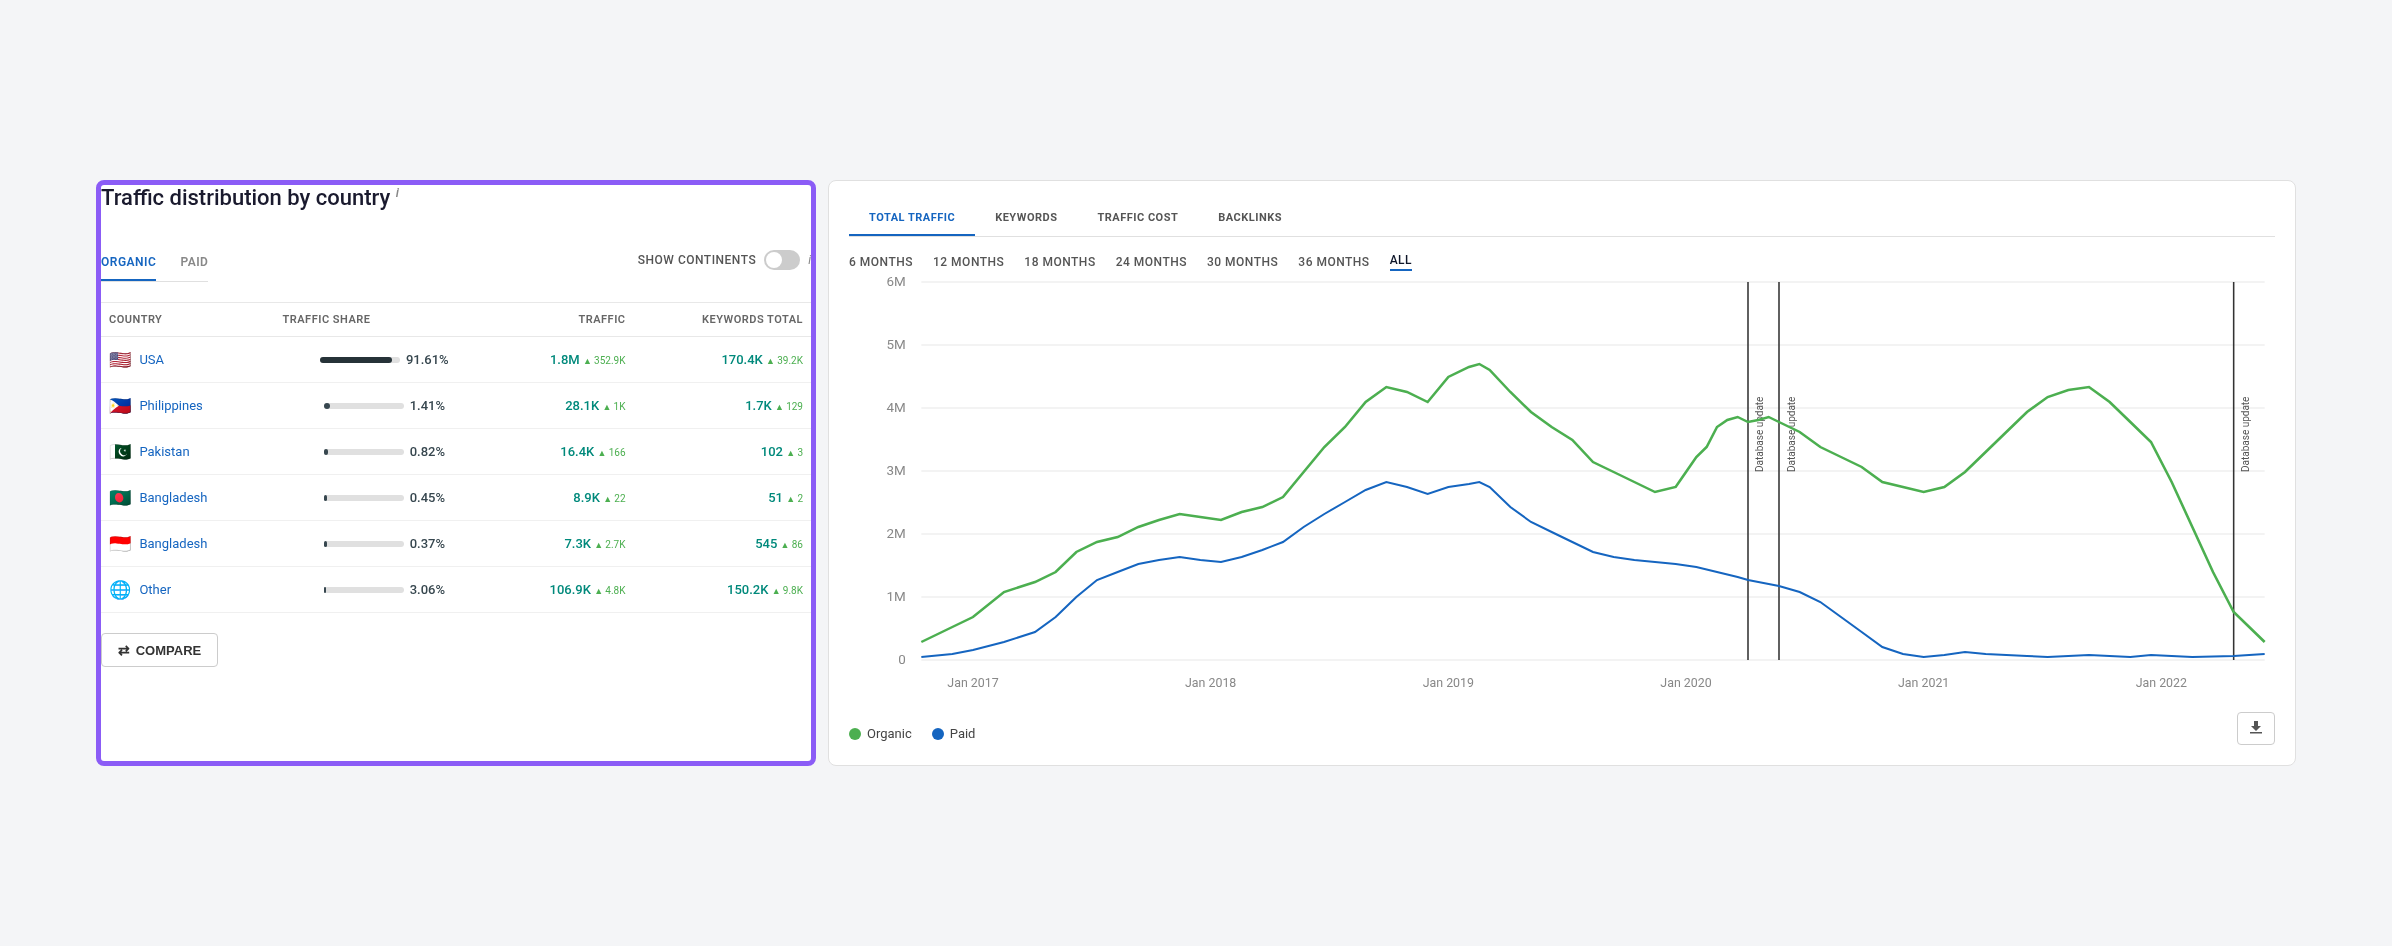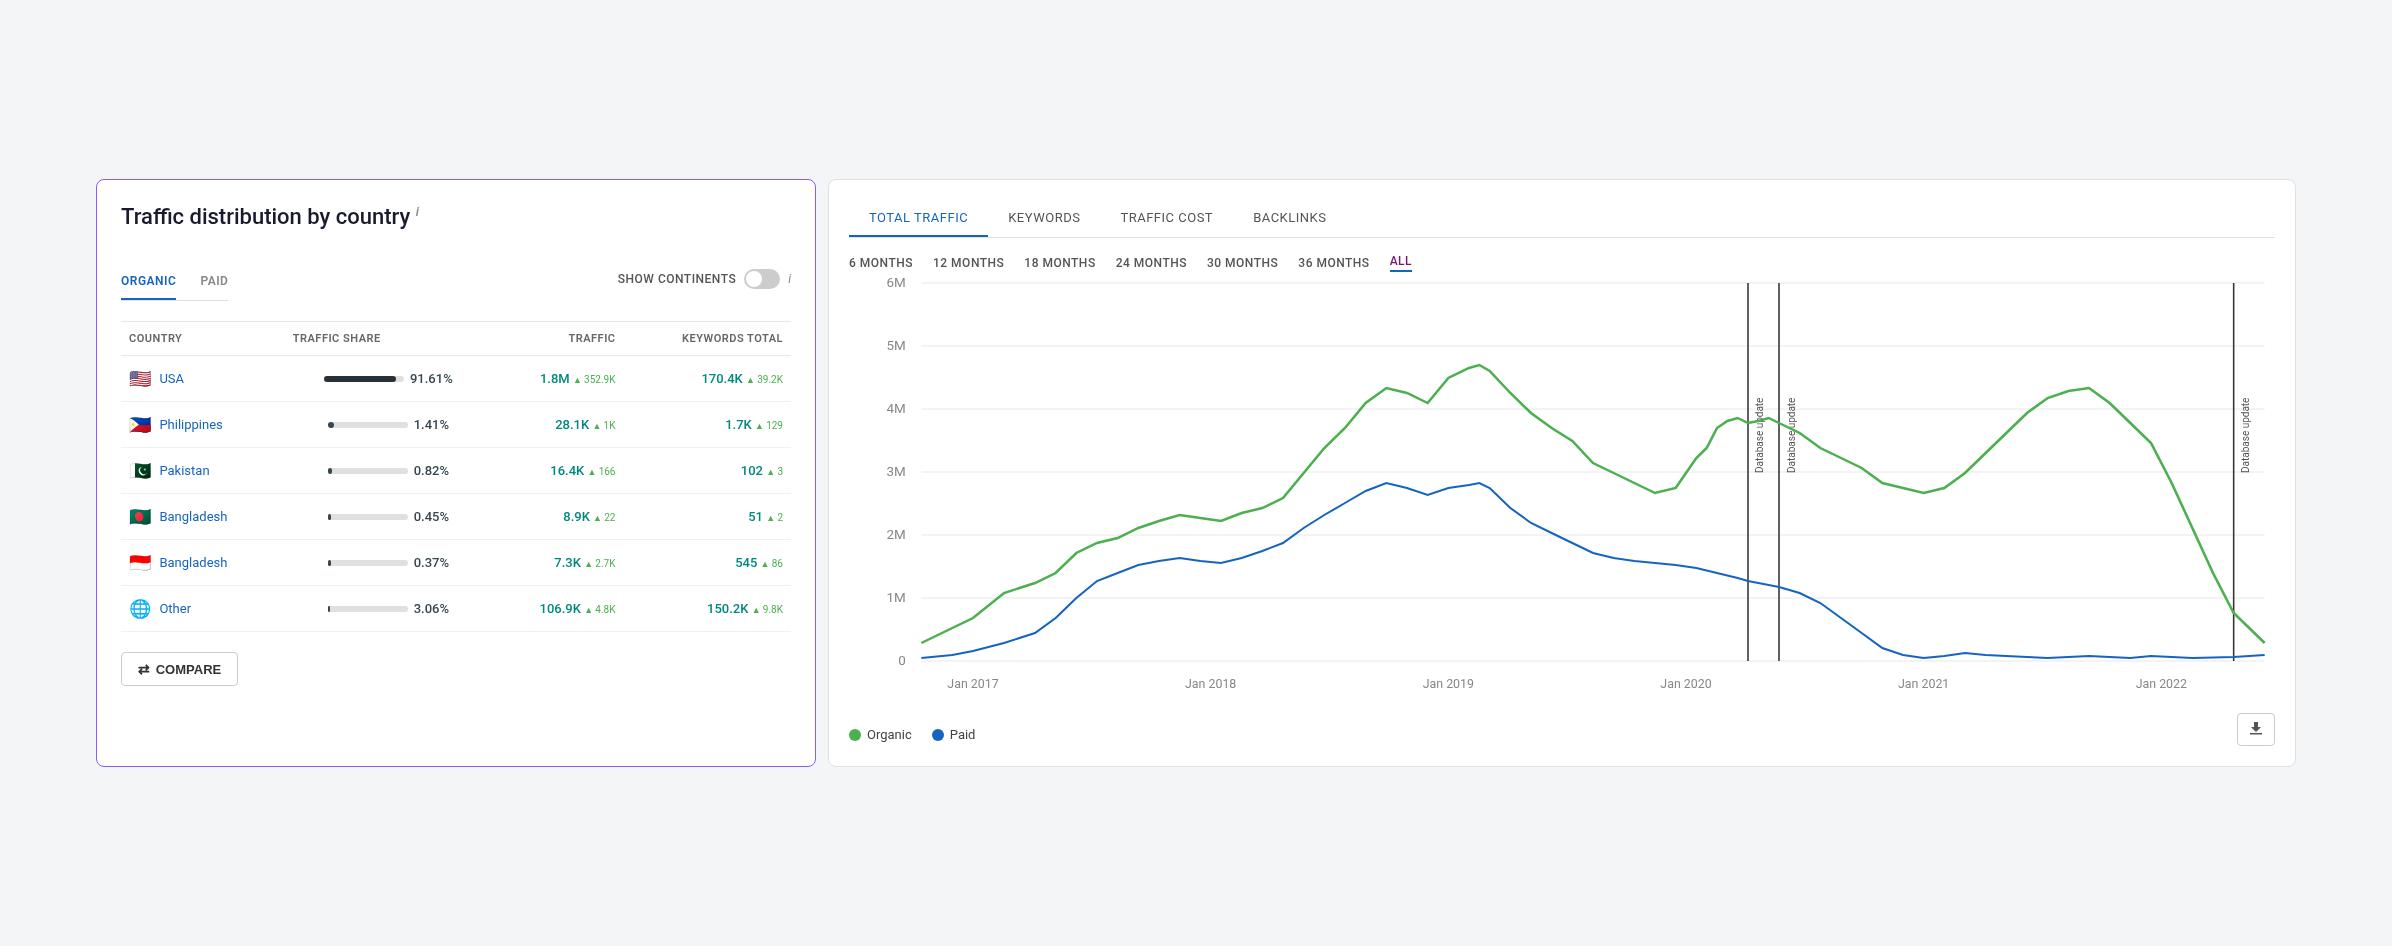"Traffic distribution by country i" .left-panel { border: 1px solid #8b5cf6 -> 5px solid #8b5cf6; padding: 24px -> none }
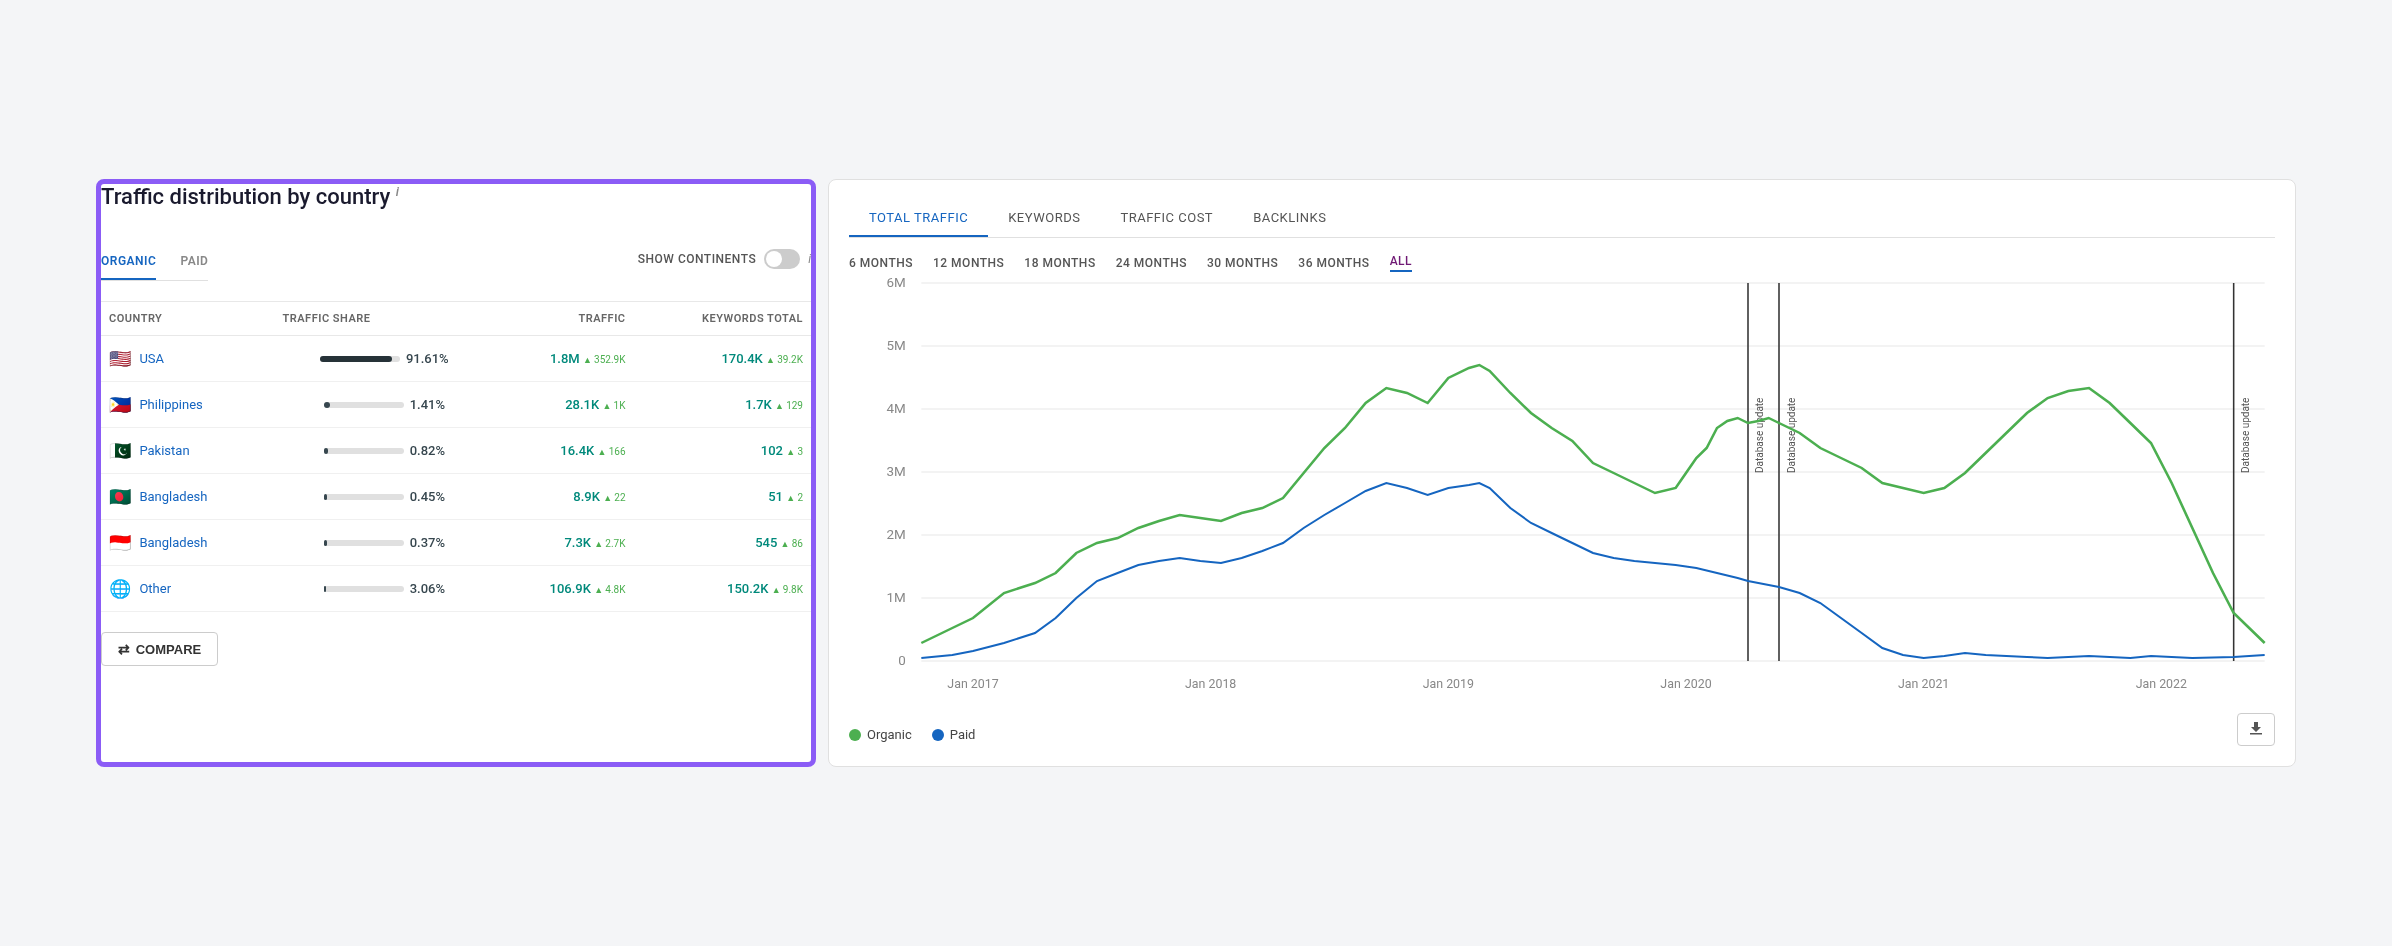"TOTAL TRAFFIC" .chart-tab { font-size: 13px -> 11px; font-weight: 400 -> 700 }
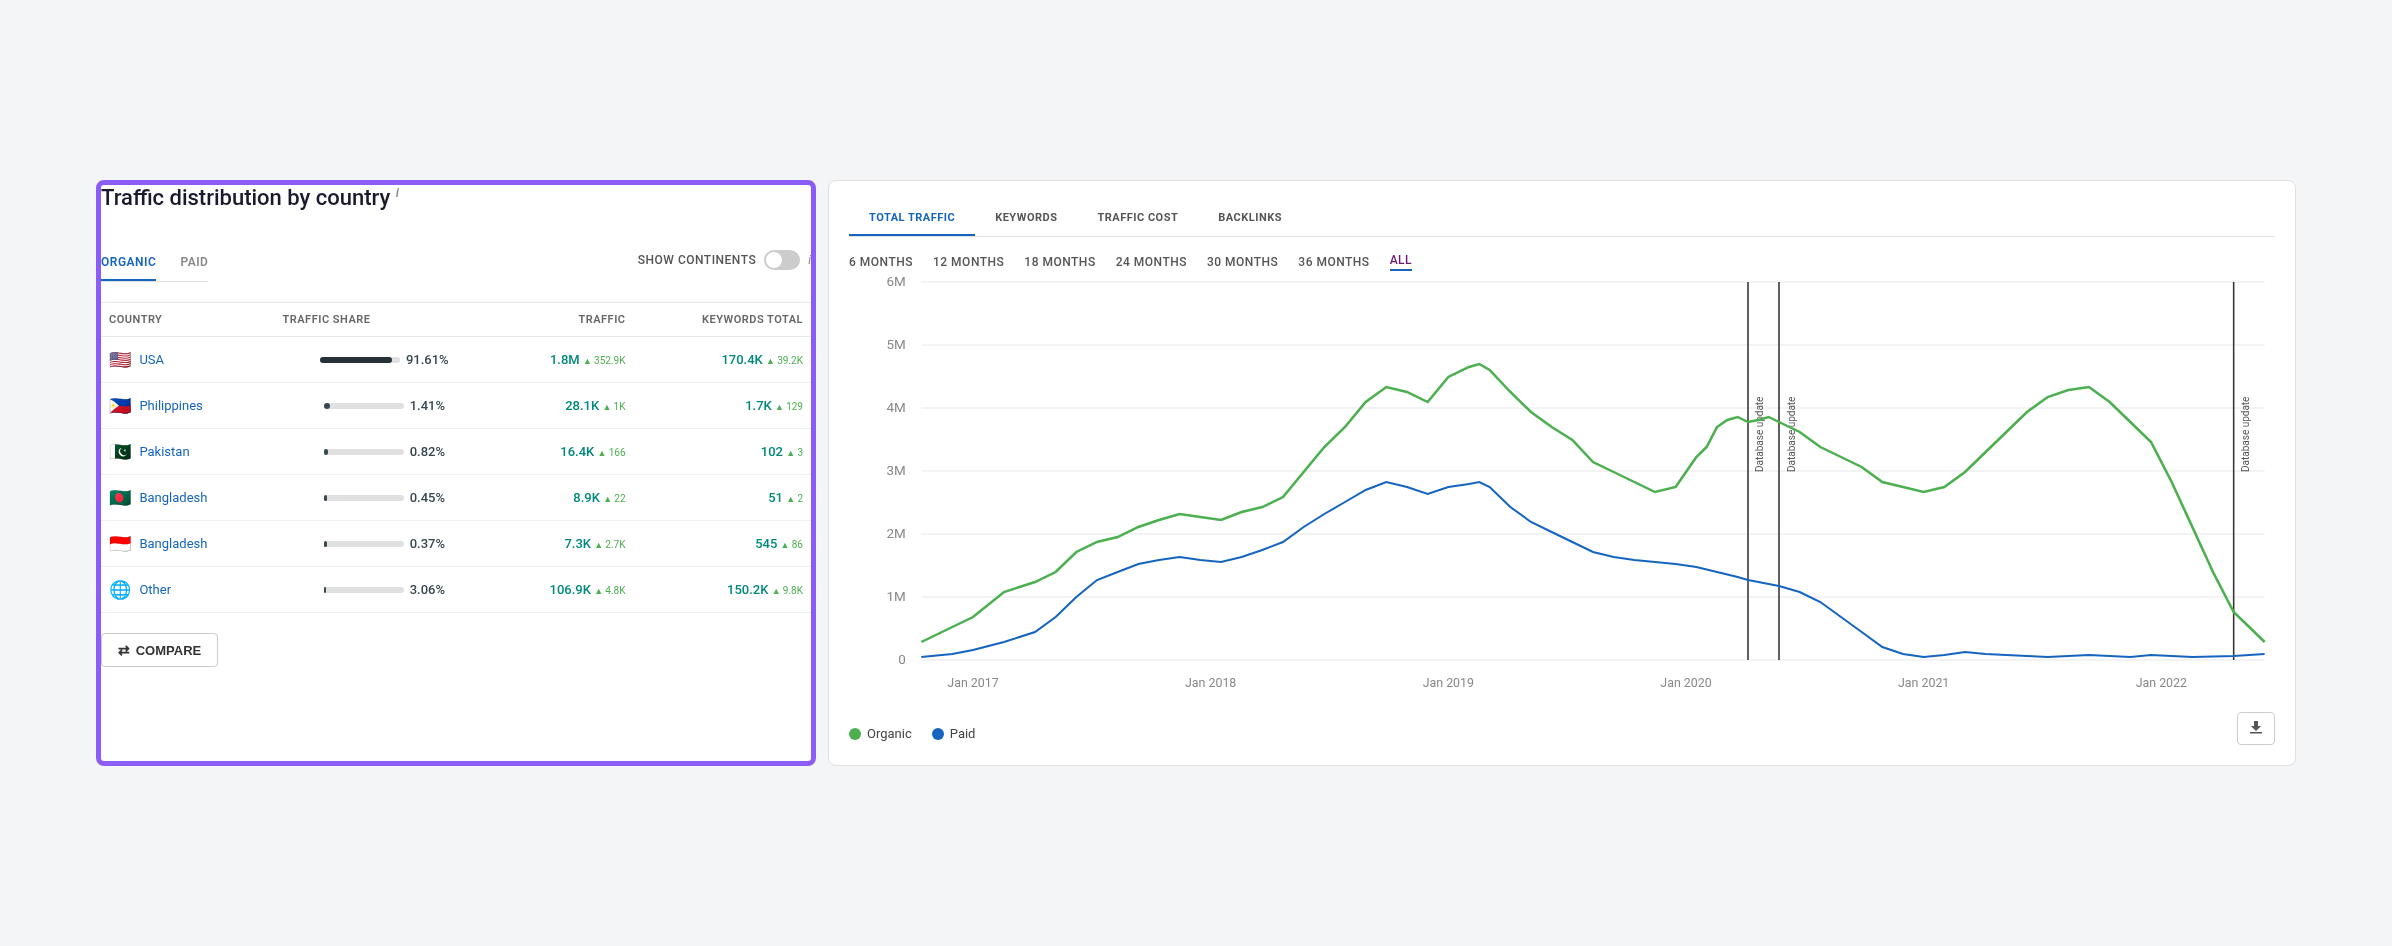"ALL" .time-btn.active { color: #701a75 -> #0f172a }
